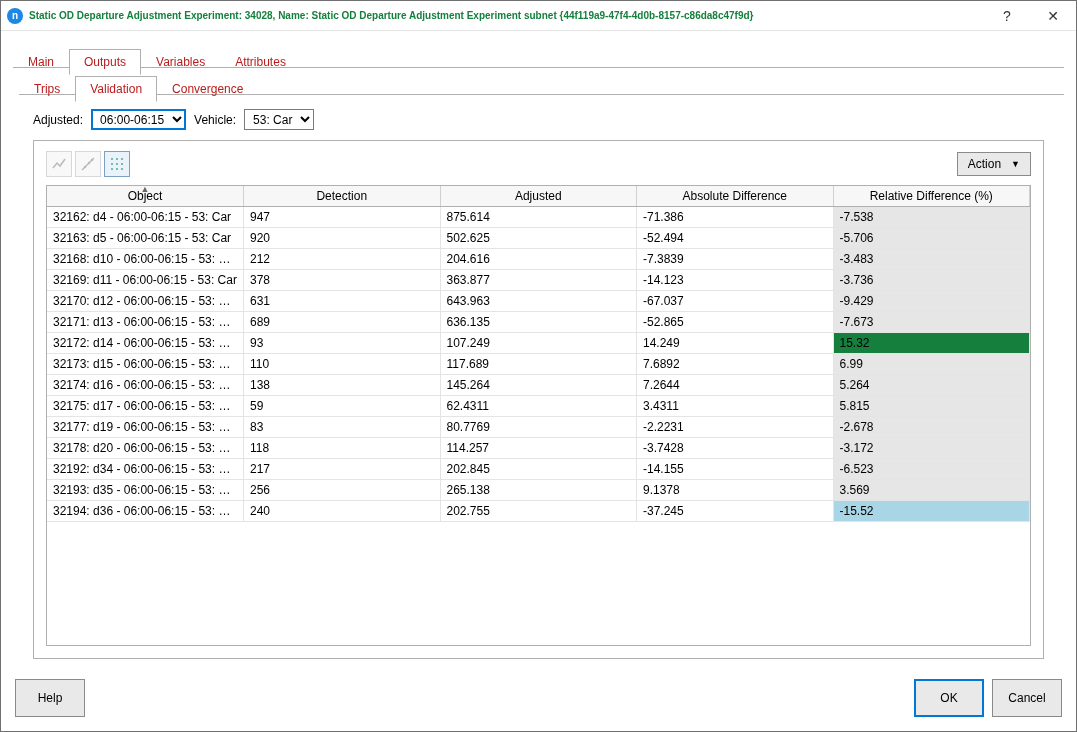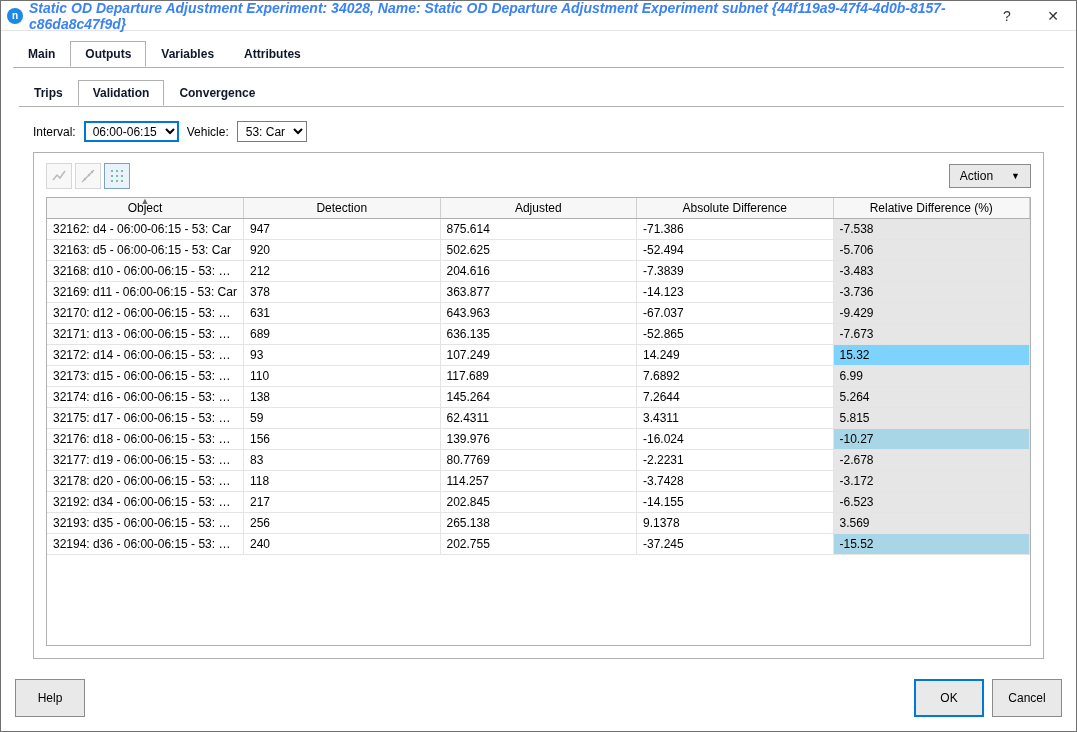"Static OD Departure Adjustment" .titlebar .title { color: #3b82f6 -> #15803d; font-size: 14px -> 10px; font-style: italic -> none }
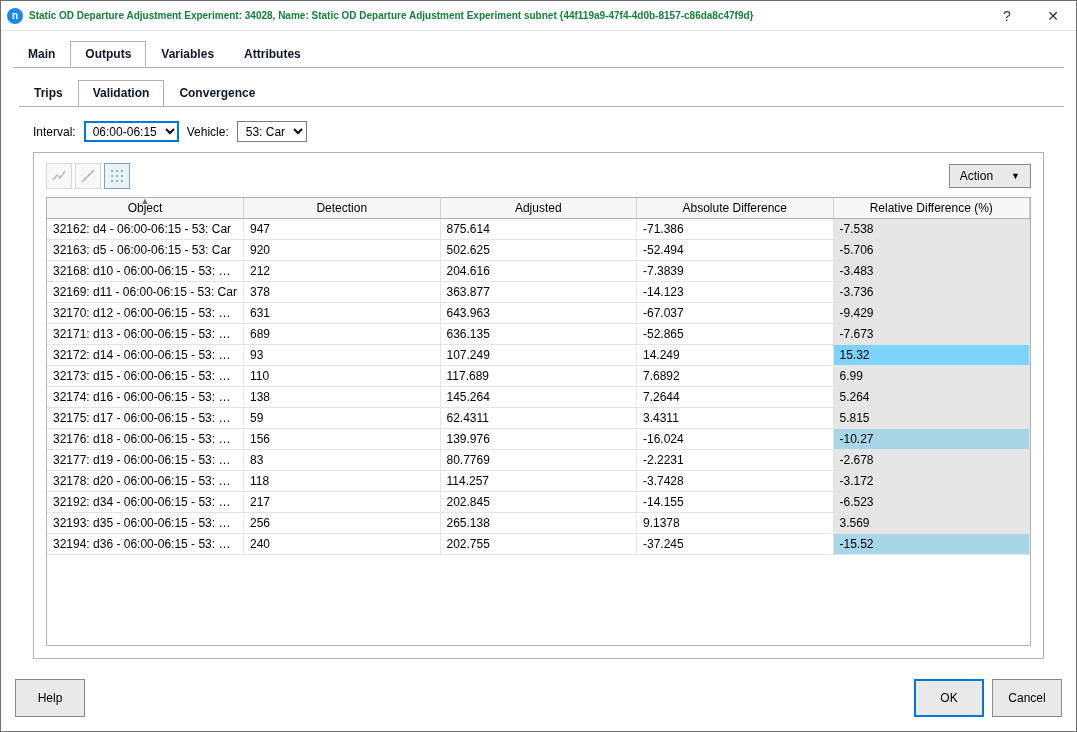"Main" .tab { color: #0f172a -> #b91c1c; font-weight: bold -> none; top: 0 -> 8px }
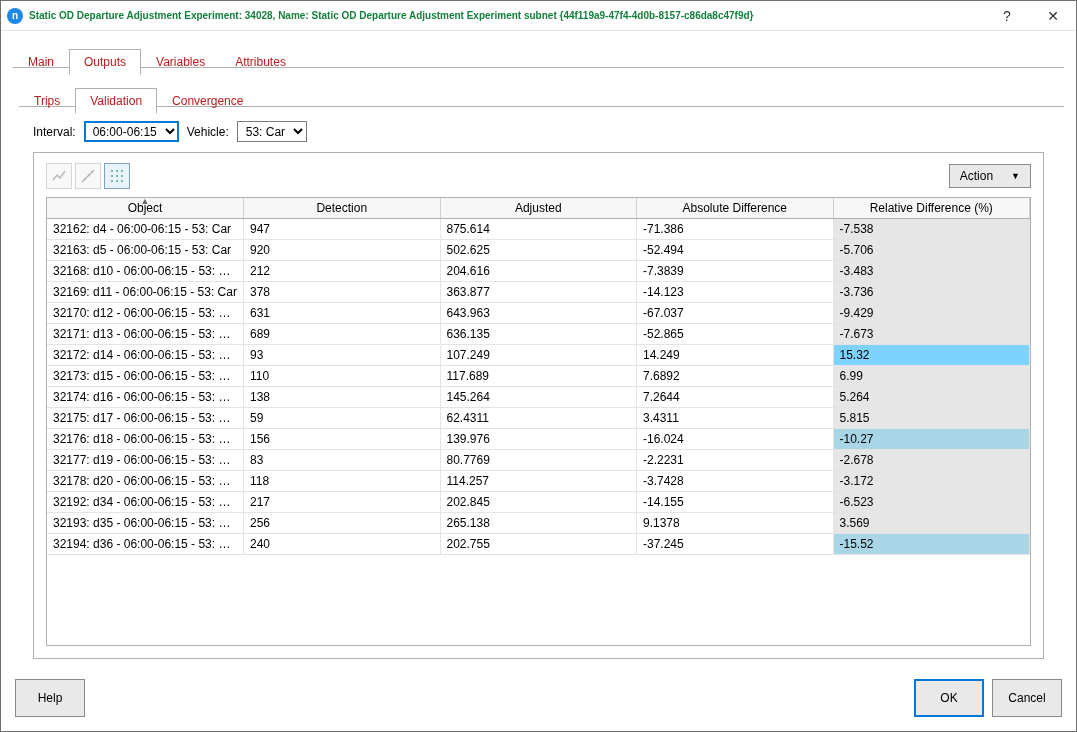"Trips" .tabs-sub { margin-top: 12px -> none }
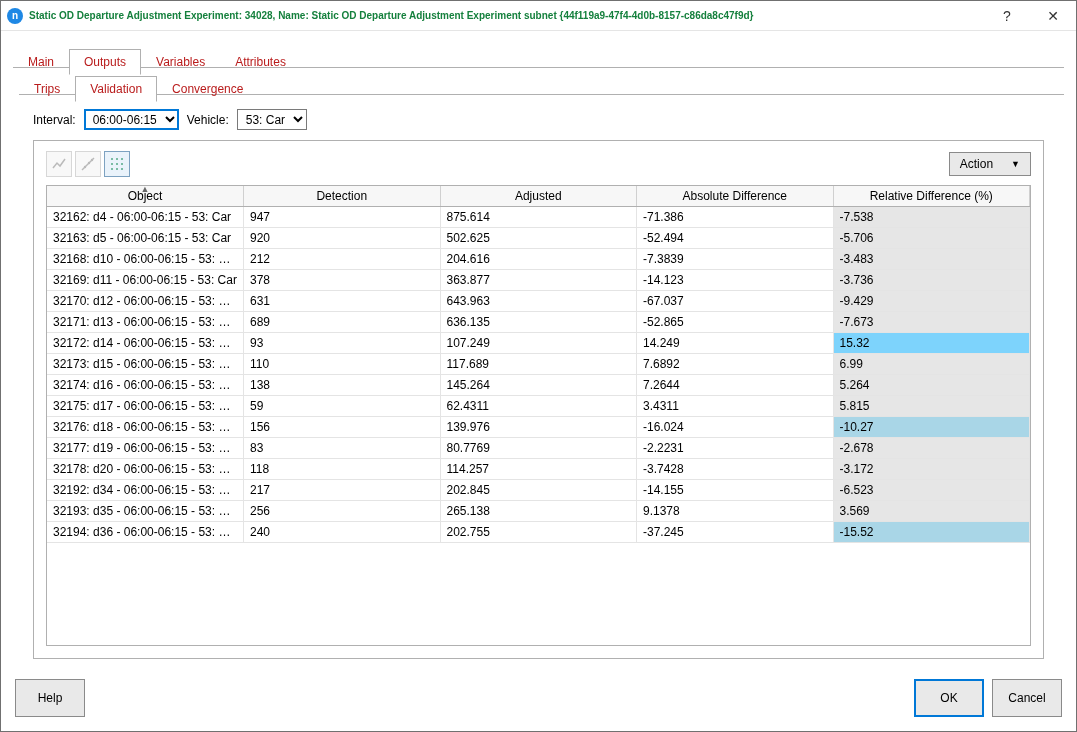"Interval:" label { text: Interval -> Adjusted }
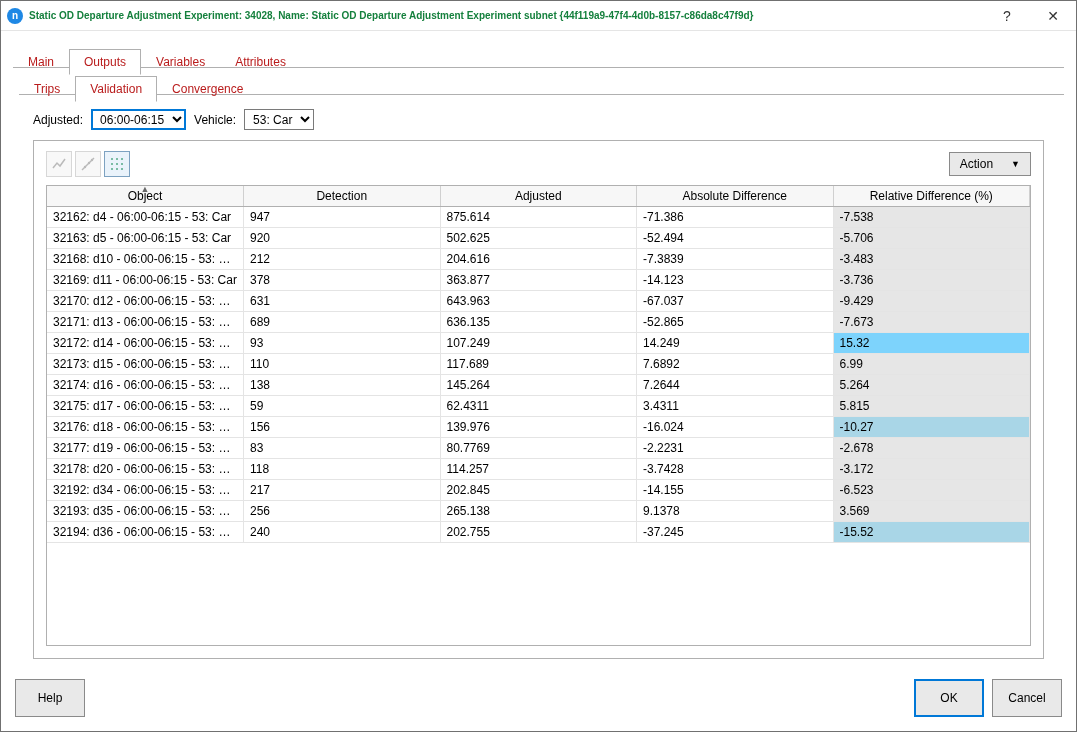"Action" .action-btn { gap: 18px -> 10px }
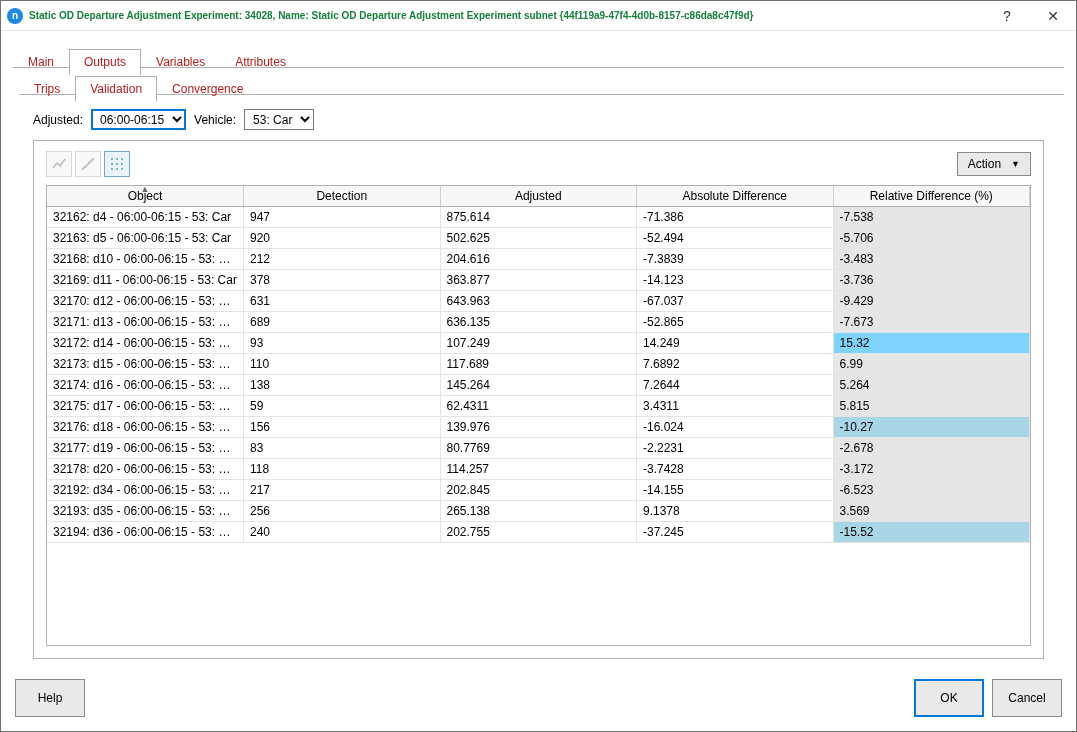"15.32" table.grid tr.hl-red td.rel { background: #7dd3fc -> #15803d }
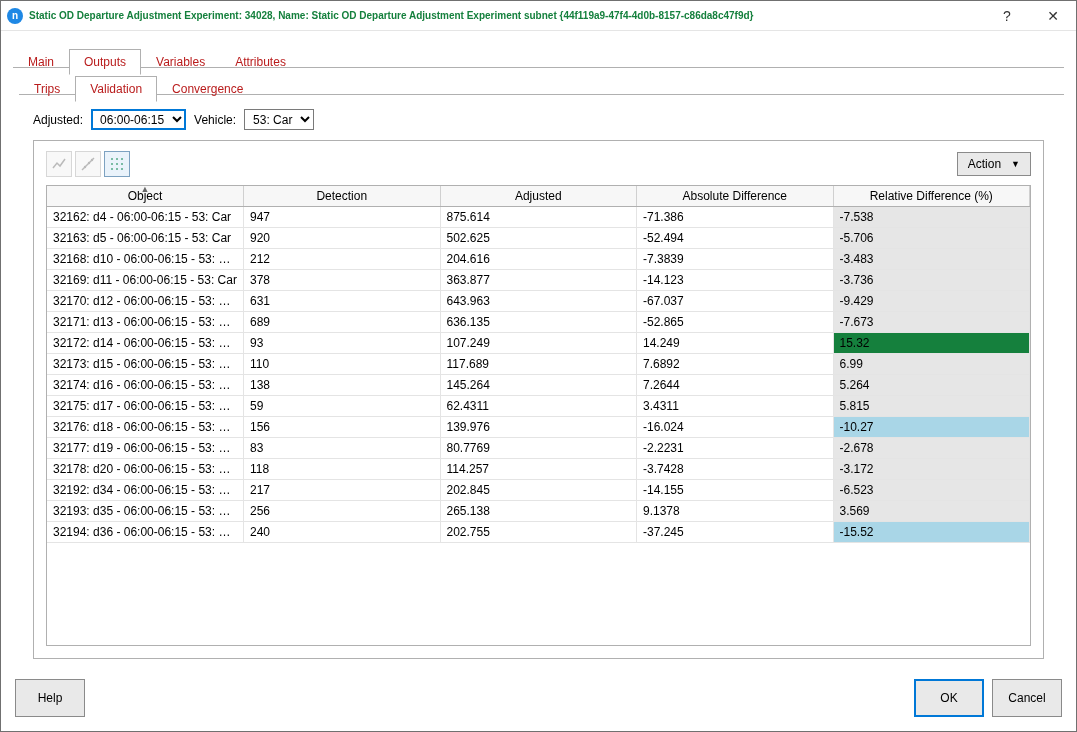"32176: d18 - 06:00-06:15 -" tr.hl-blue { html: <tr> <td>32176: d18 - 06:00-06:15 - 53: Car</td> <td>156</td> <td>139.976</td> <td>-16.024</td> <td>-10.27</td> </tr> -> none }
